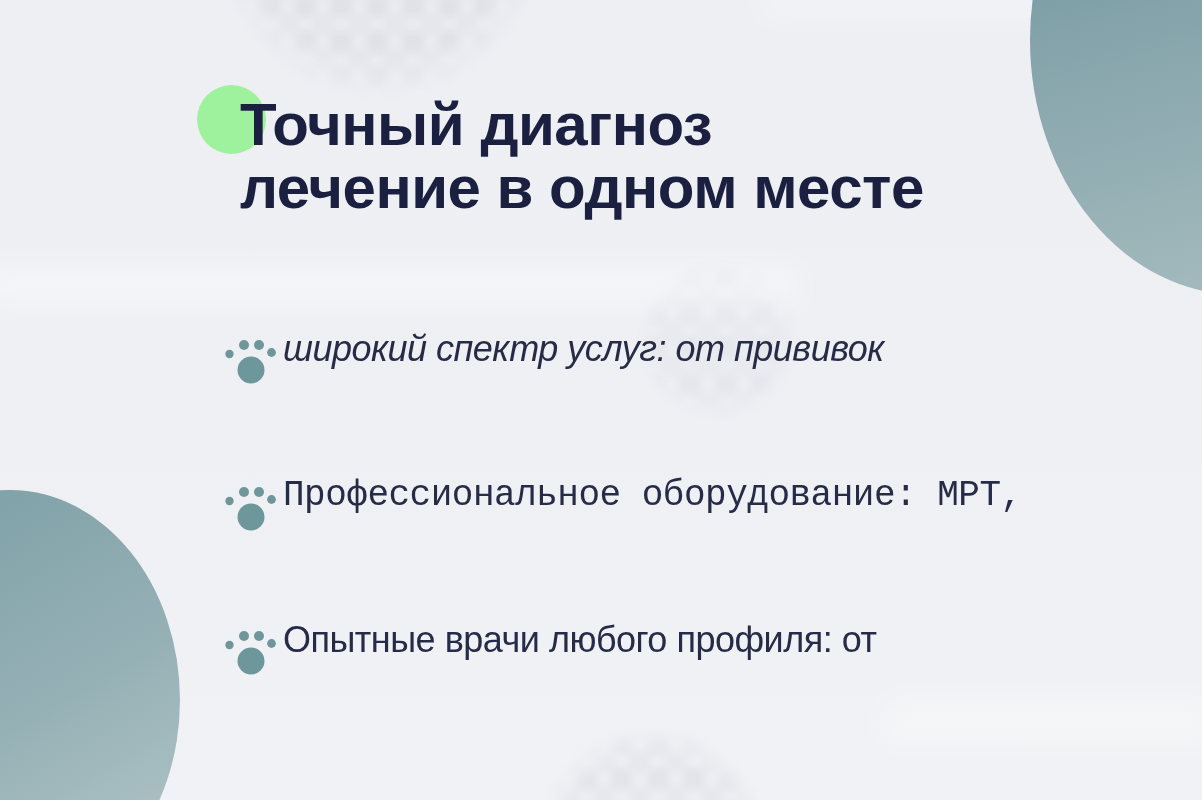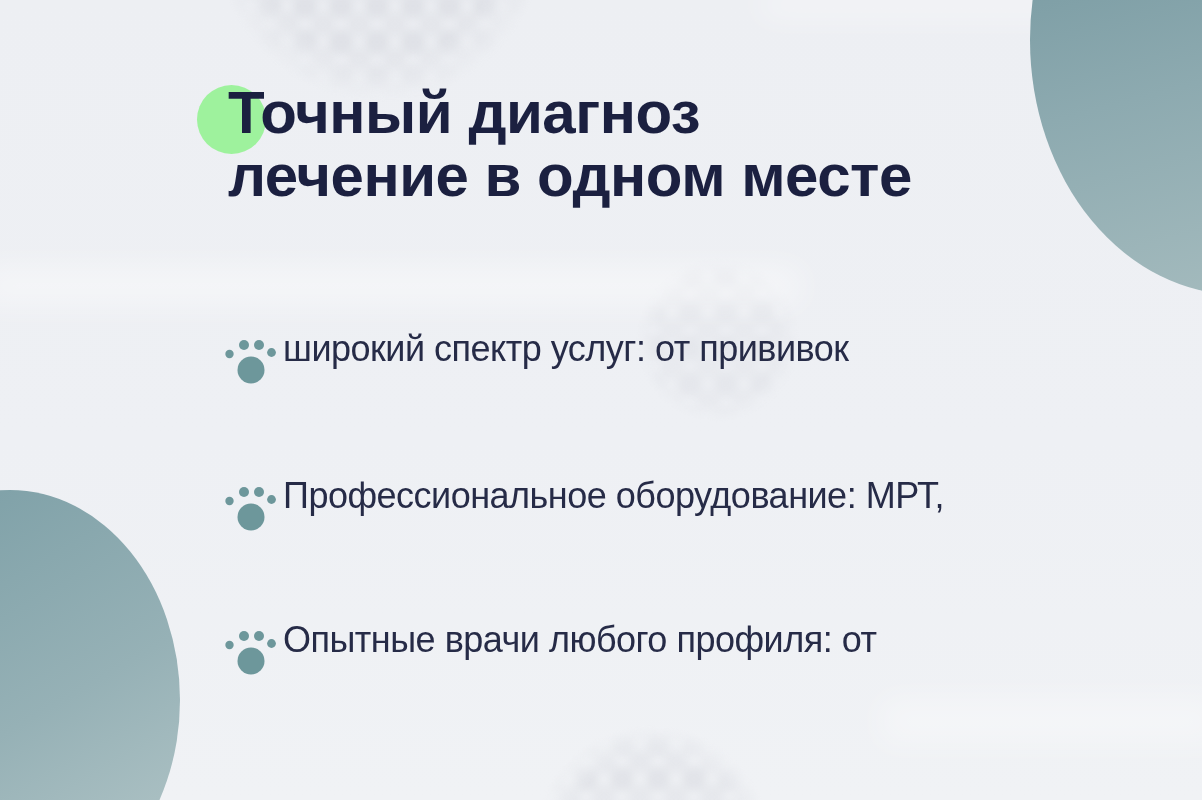"Точный диагноз" .title { margin: 0 -> 12px }
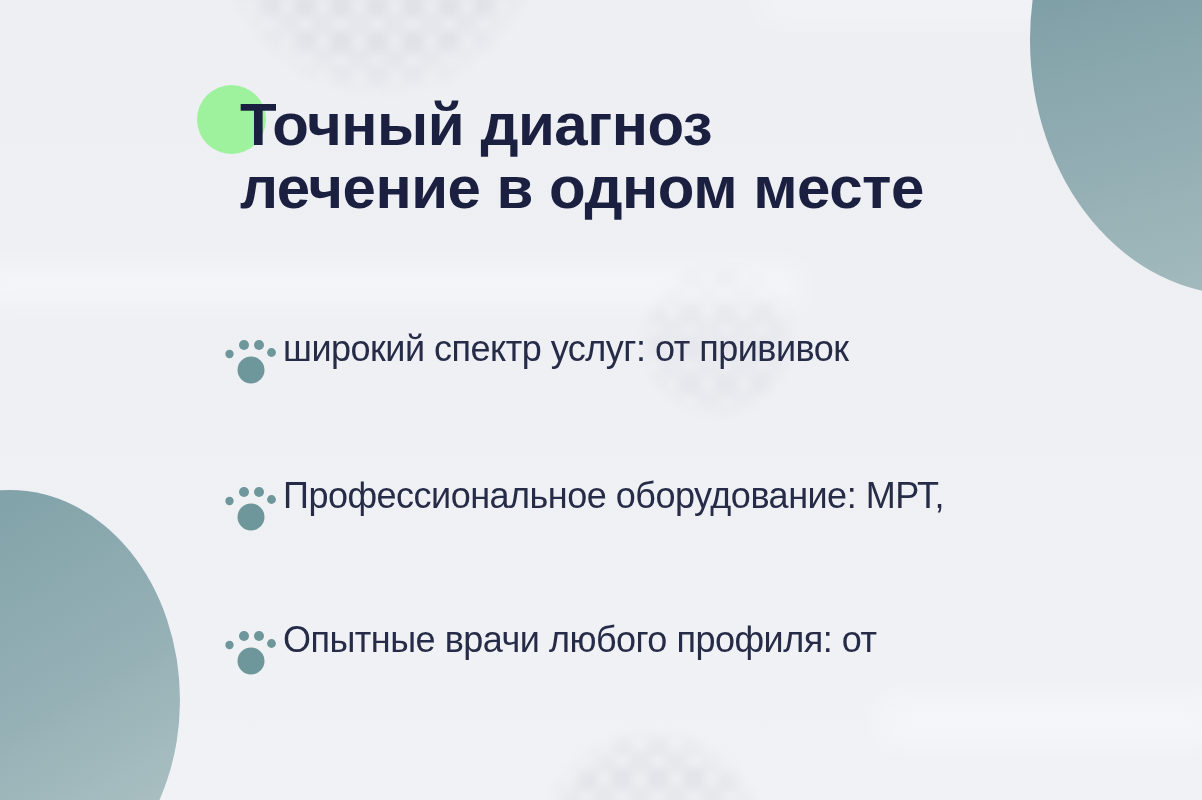"широкий спектр услуг: от прививок" .bullet-1 { font-style: none -> italic }
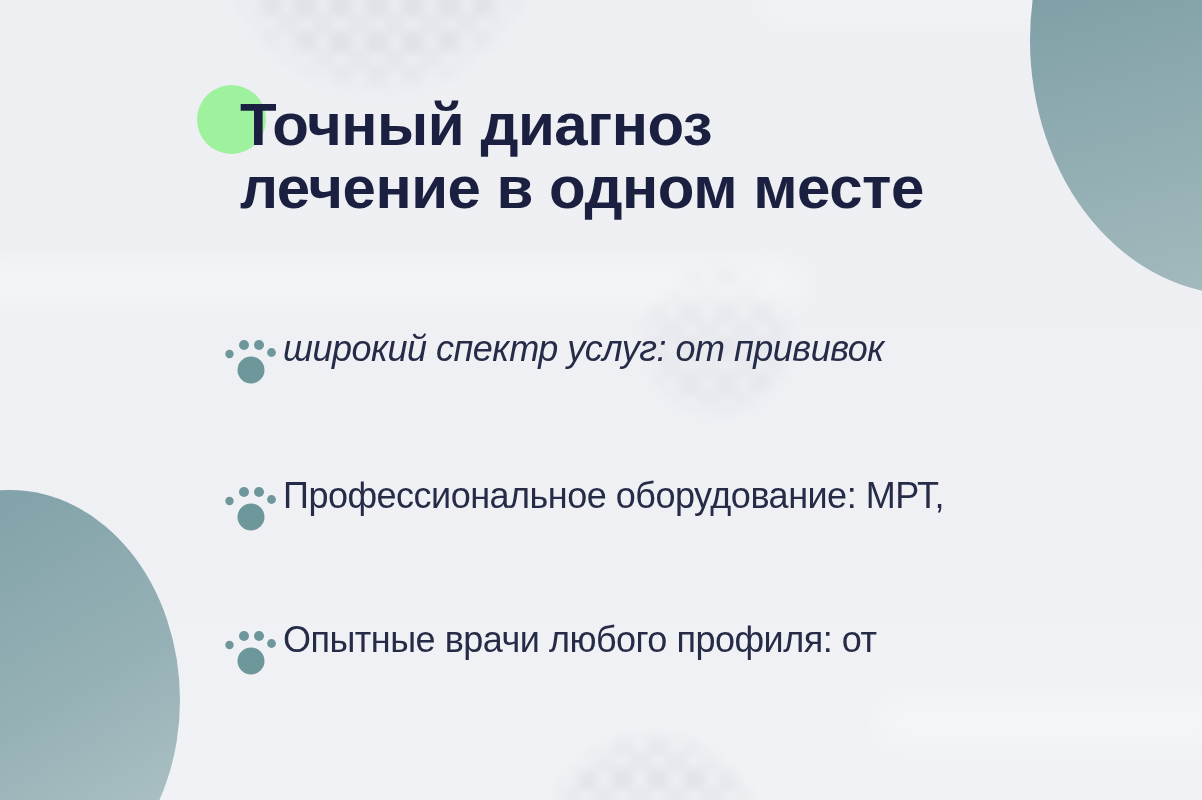"Профессиональное оборудование: МРТ," .bullet-2 { font-family: none -> Liberation Mono, monospace }
